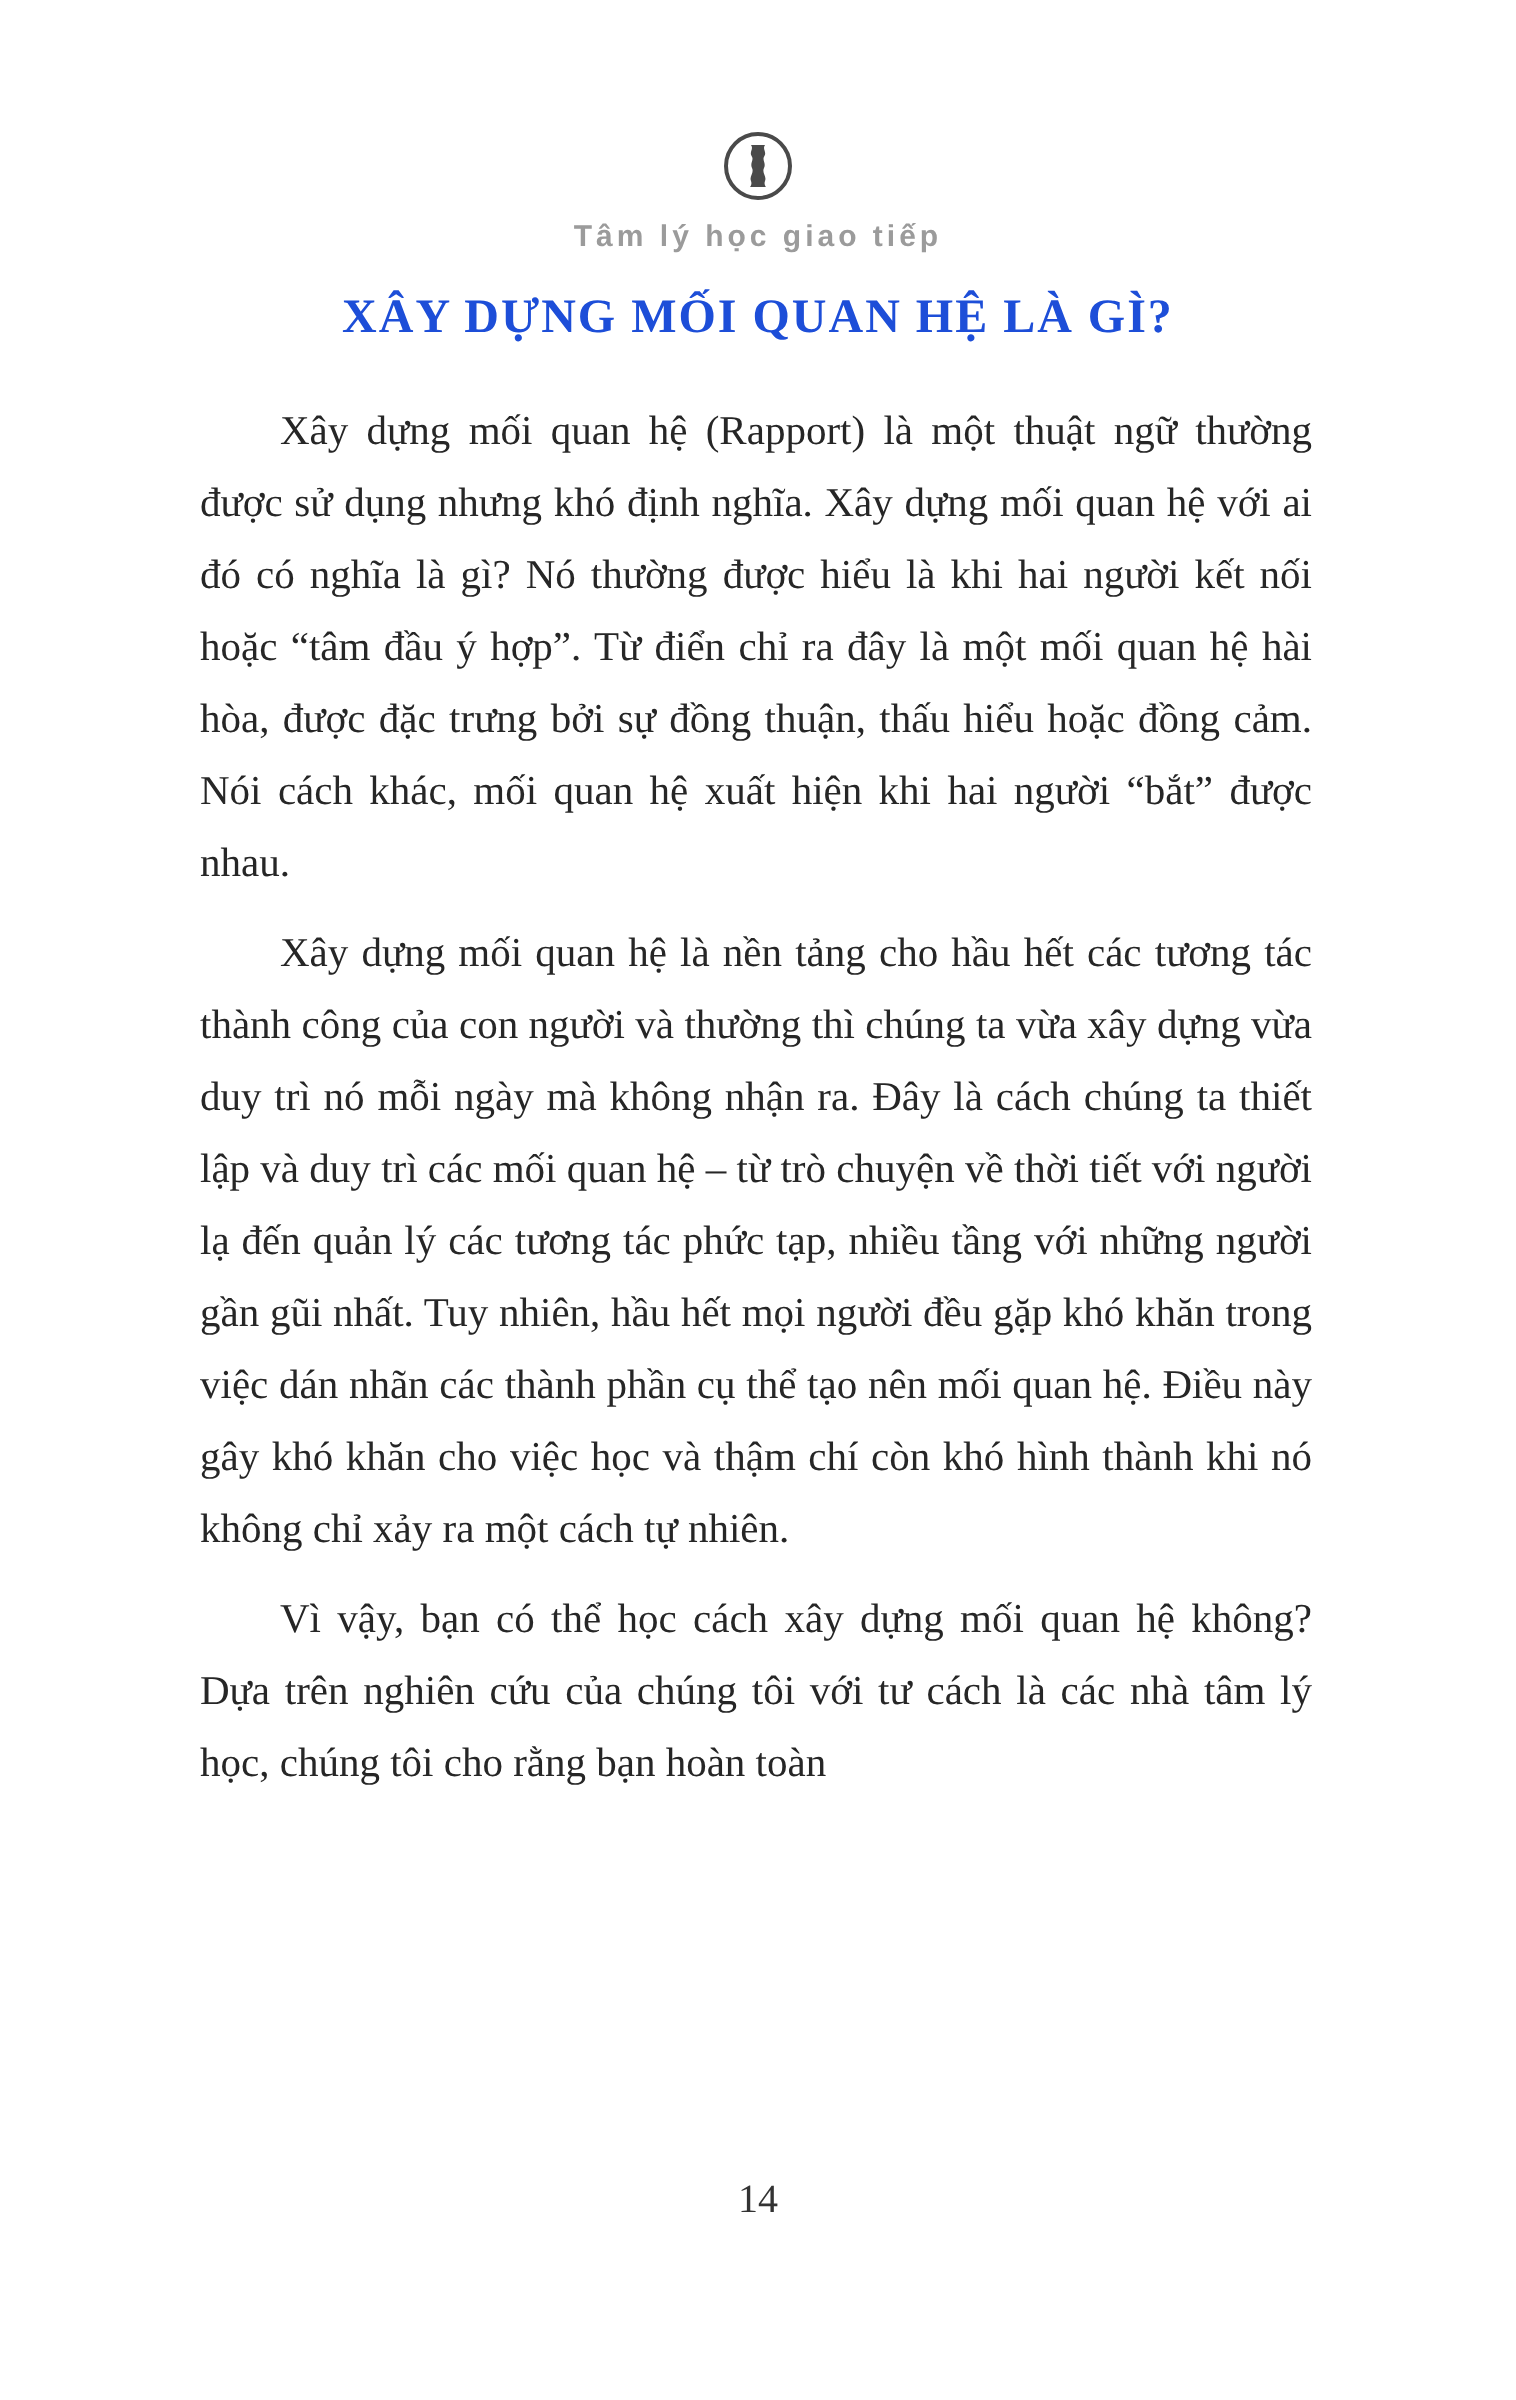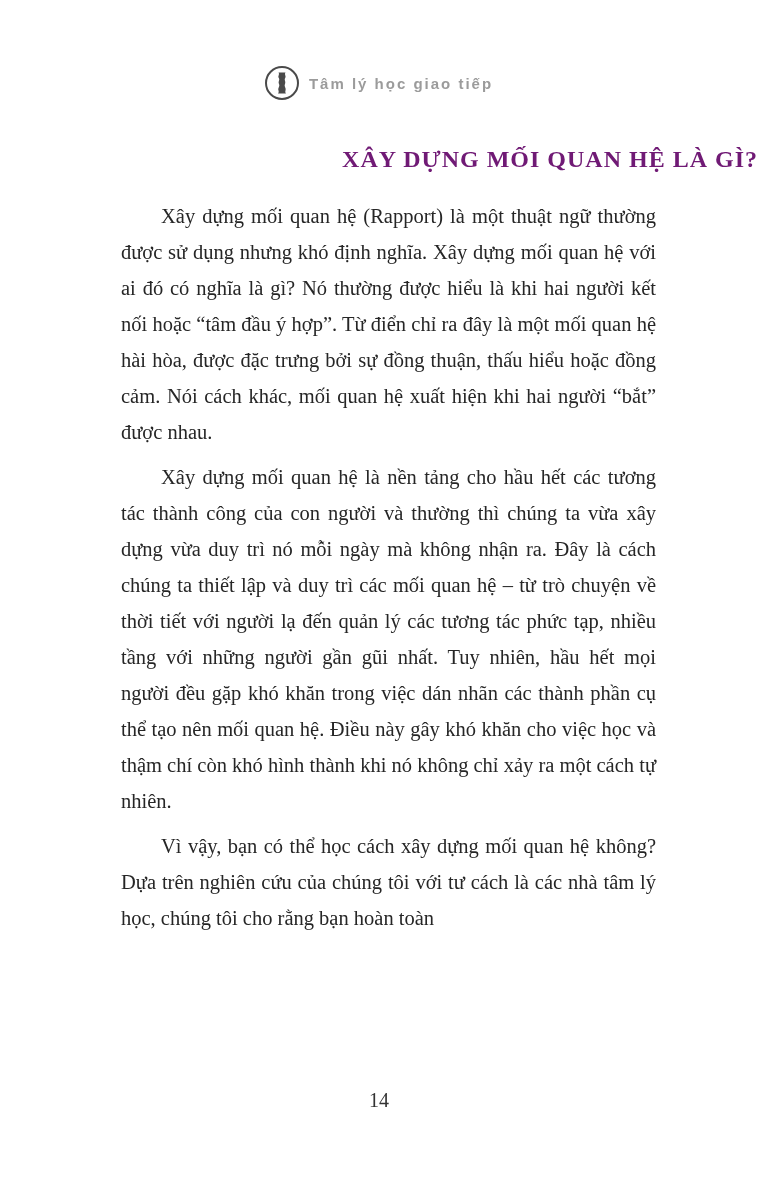"Tâm lý học giao tiếp" .running-head { flex-direction: none -> column }
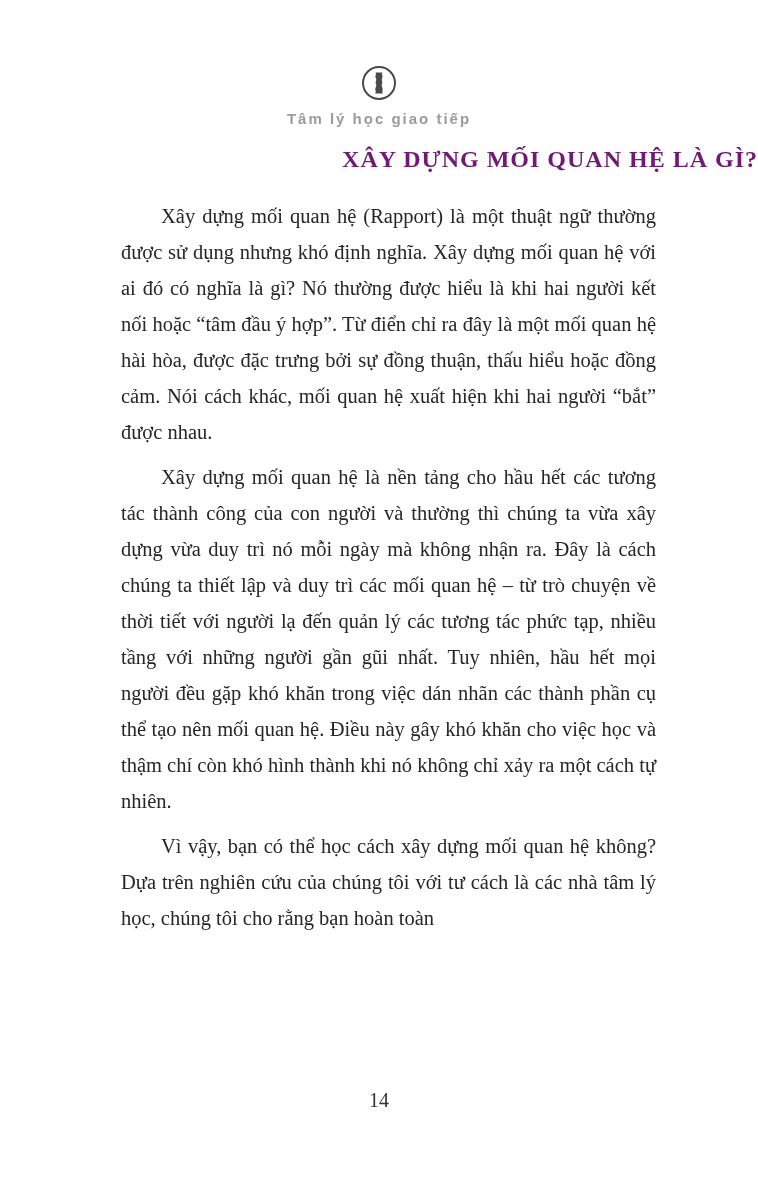"XÂY DỰNG MỐI QUAN HỆ LÀ GÌ?" .chapter-title { color: #701a75 -> #1d4ed8; text-align: right -> center }
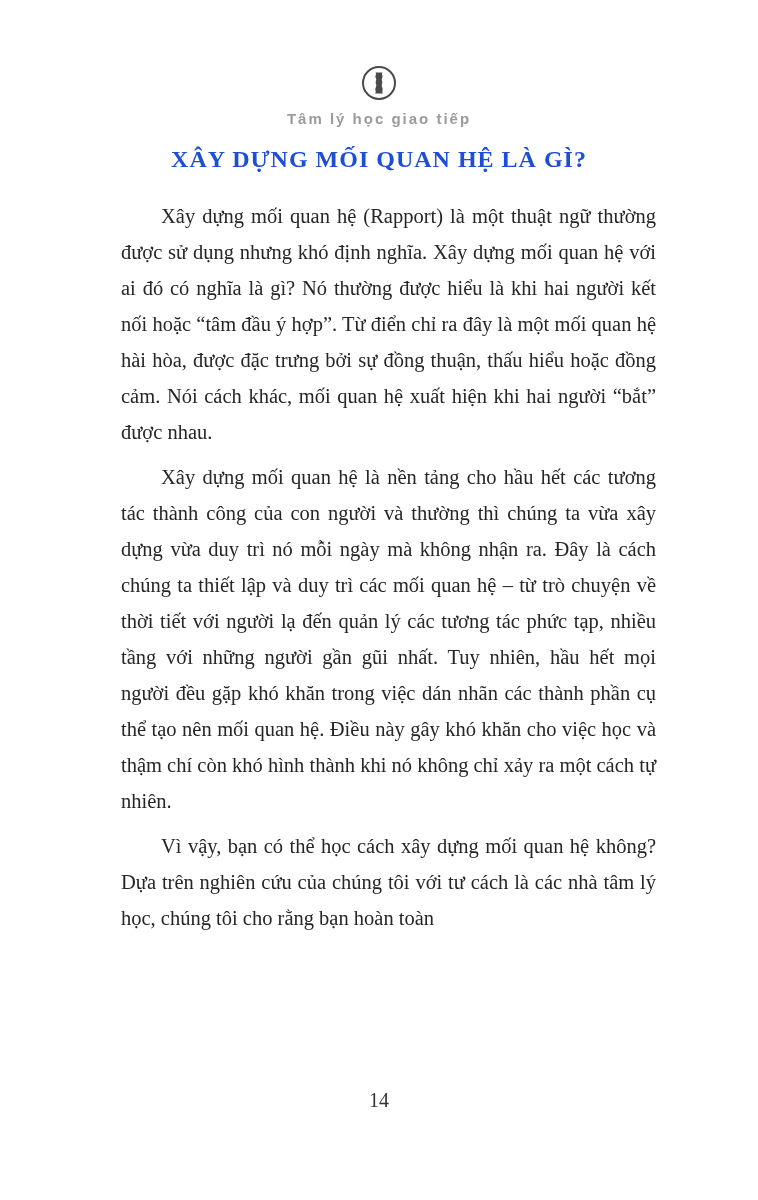"Xây dựng mối quan hệ (Rapport)" .text-block { left: 121px -> 100px }
